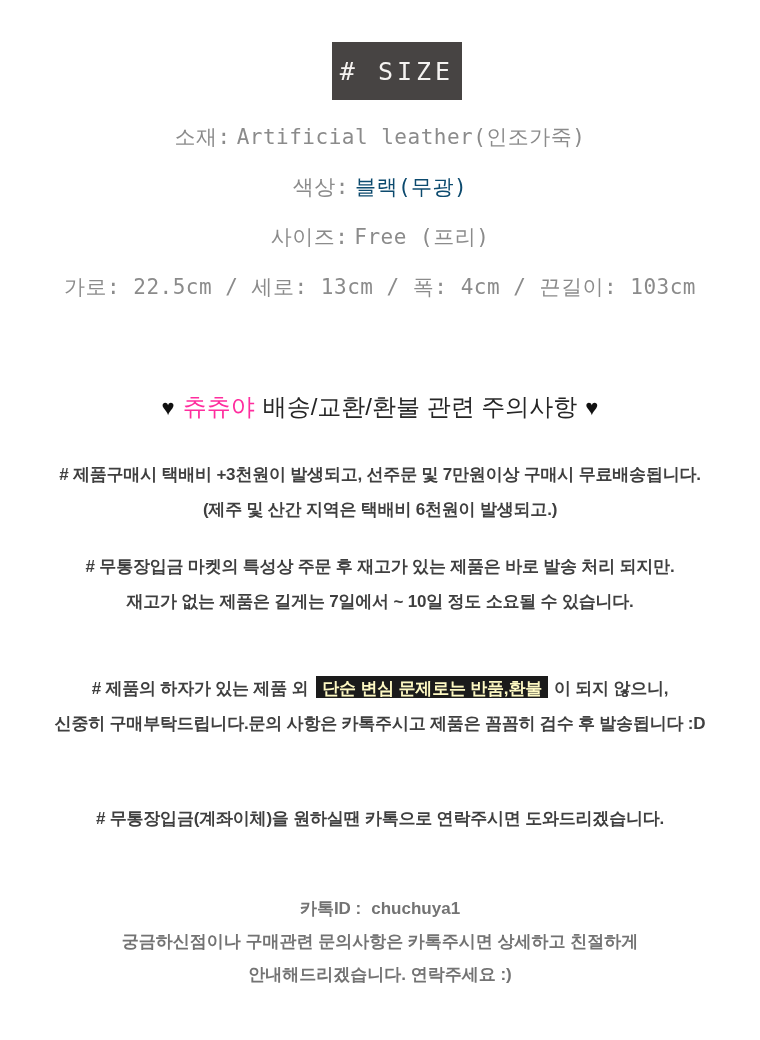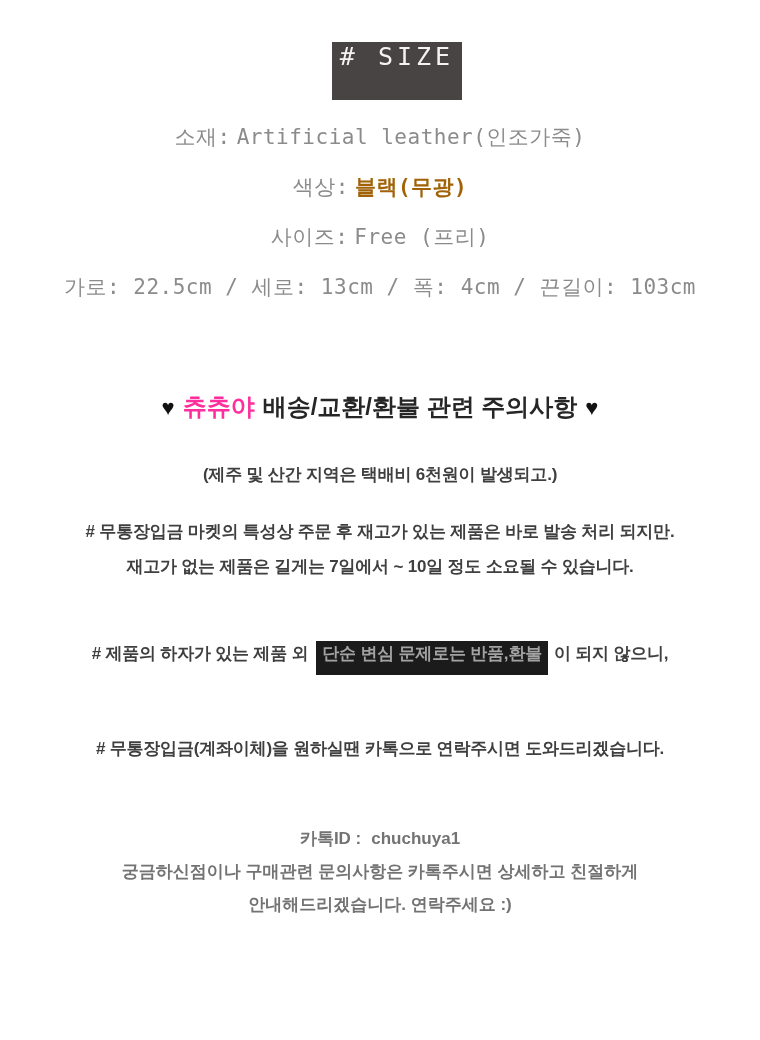"# SIZE" .size-badge { align-items: flex-start -> center }
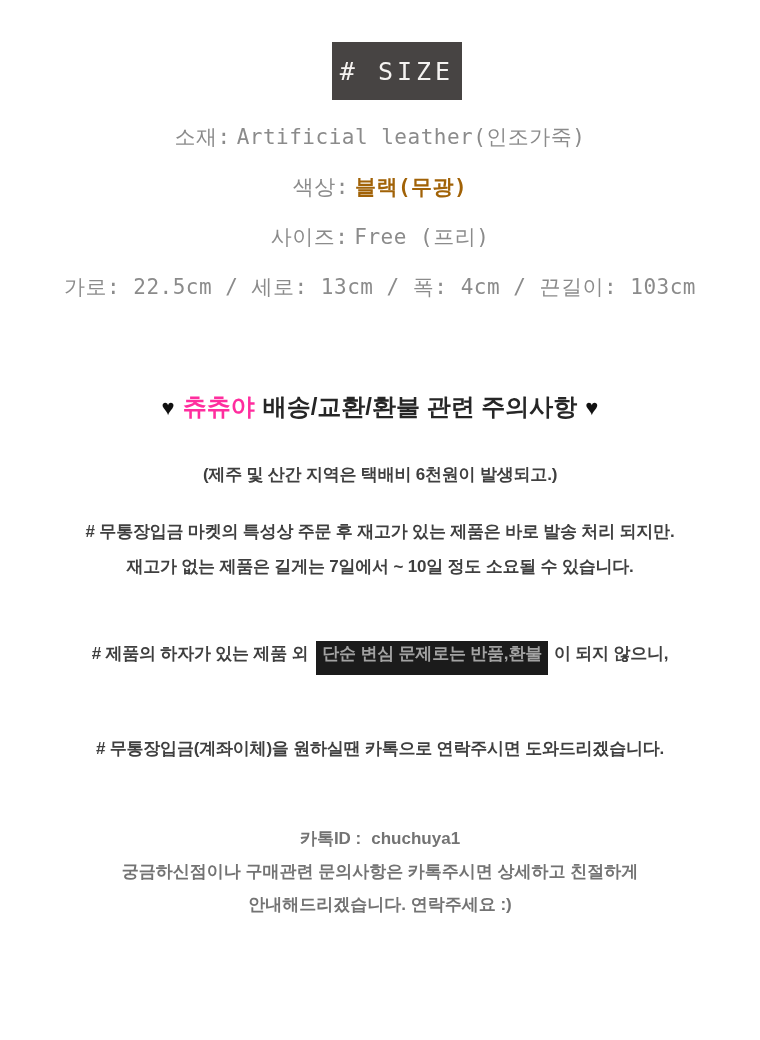"블랙(무광)" .spec-line .strong { color: #a16207 -> #0c4a6e; font-weight: bold -> normal }
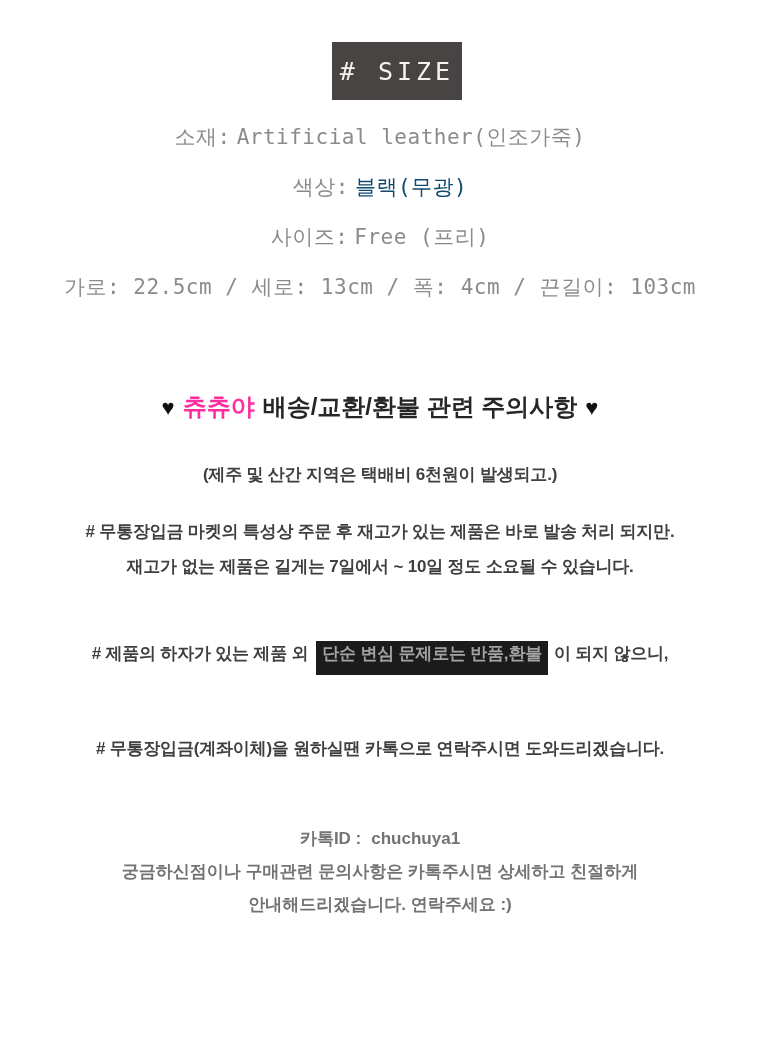"♥ 츄츄야 배송/교환/환불 관련 주의사항" .notice-heading { font-weight: bold -> normal }
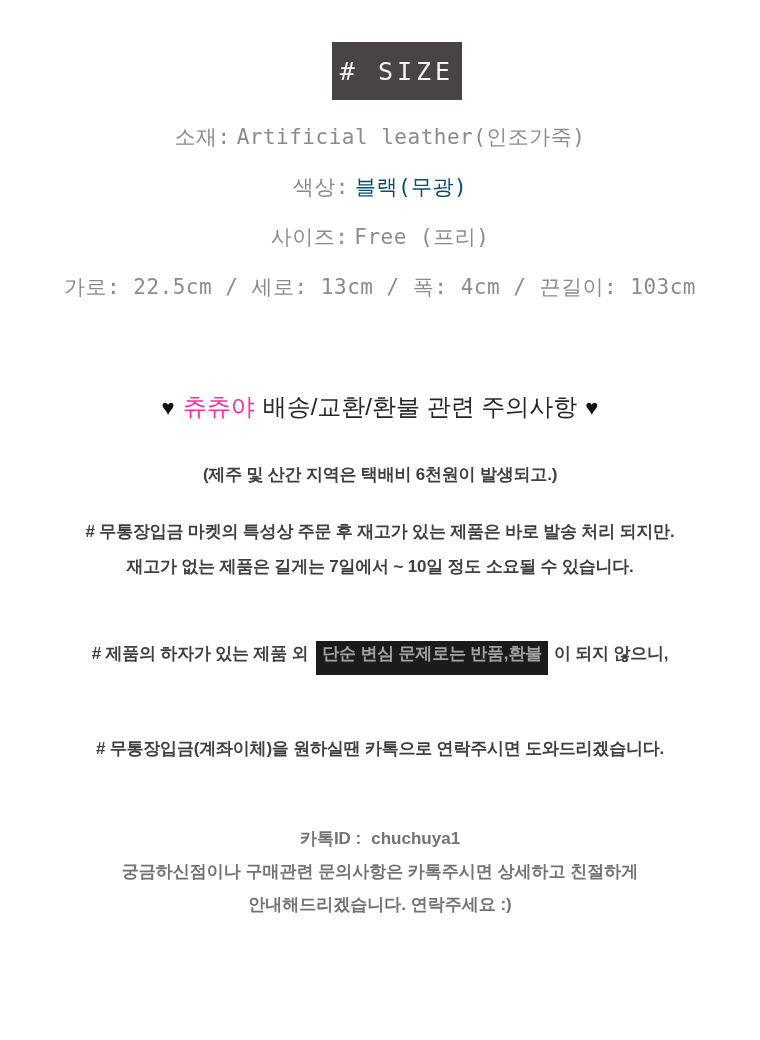"# 제품구매시 택배비 +3천원이 발생되고," div { html: none -> <div># 제품구매시 택배비 +3천원이 발생되고, 선주문 및 7만원이상 구매시 무료배송됩니다.</div> }
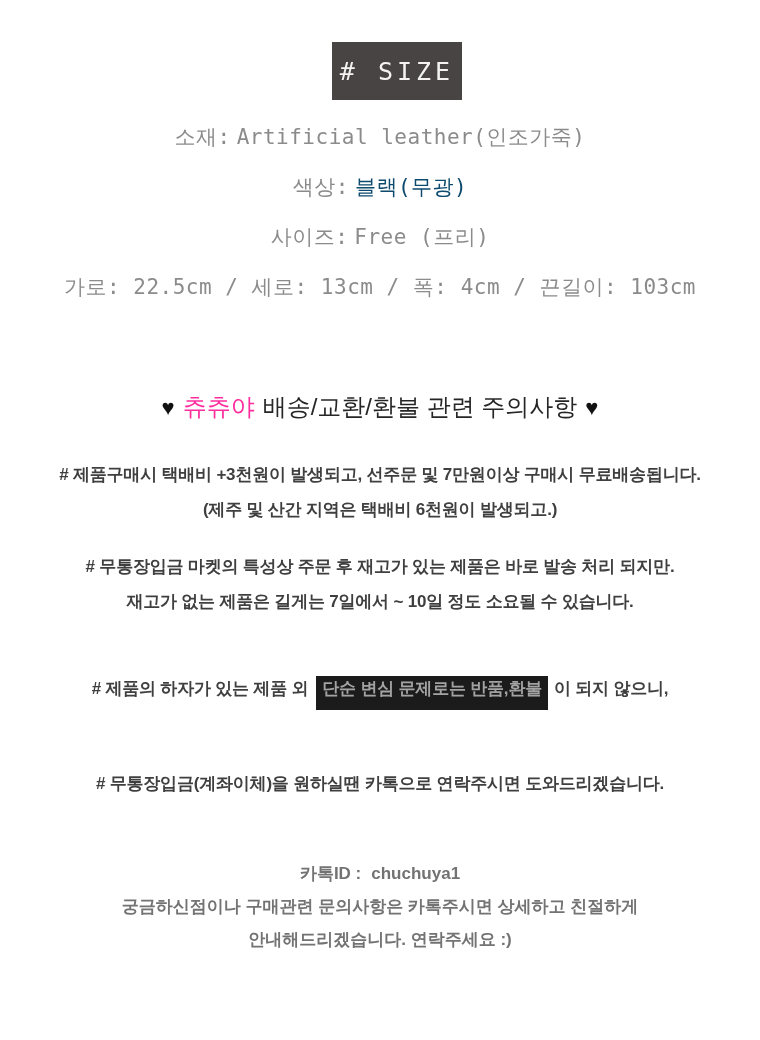"단순 변심 문제로는 반품,환불" .highlight { color: #a3a3a3 -> #fef9c3; padding: 3px 6px 12px 6px -> 3px 6px 0 6px }
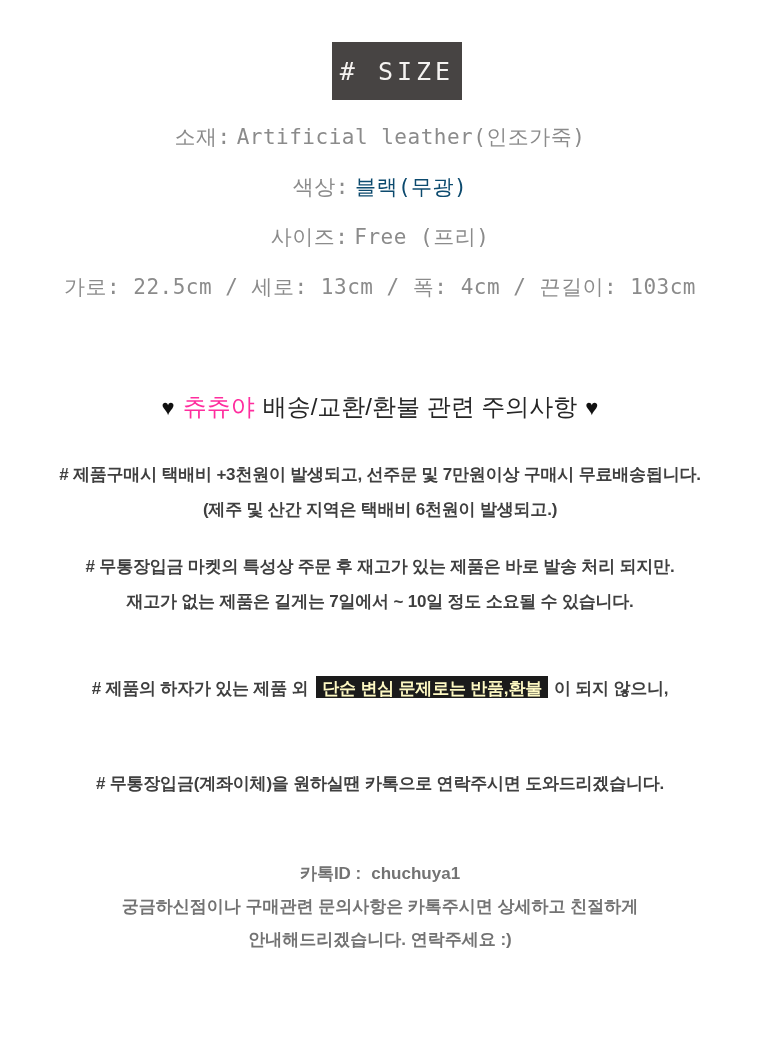"신중히 구매부탁드립니다.문의 사항은 카톡주시고 제품은" div { html: none -> <div>신중히 구매부탁드립니다.문의 사항은 카톡주시고 제품은 꼼꼼히 검수 후 발송됩니다 :D</div> }
